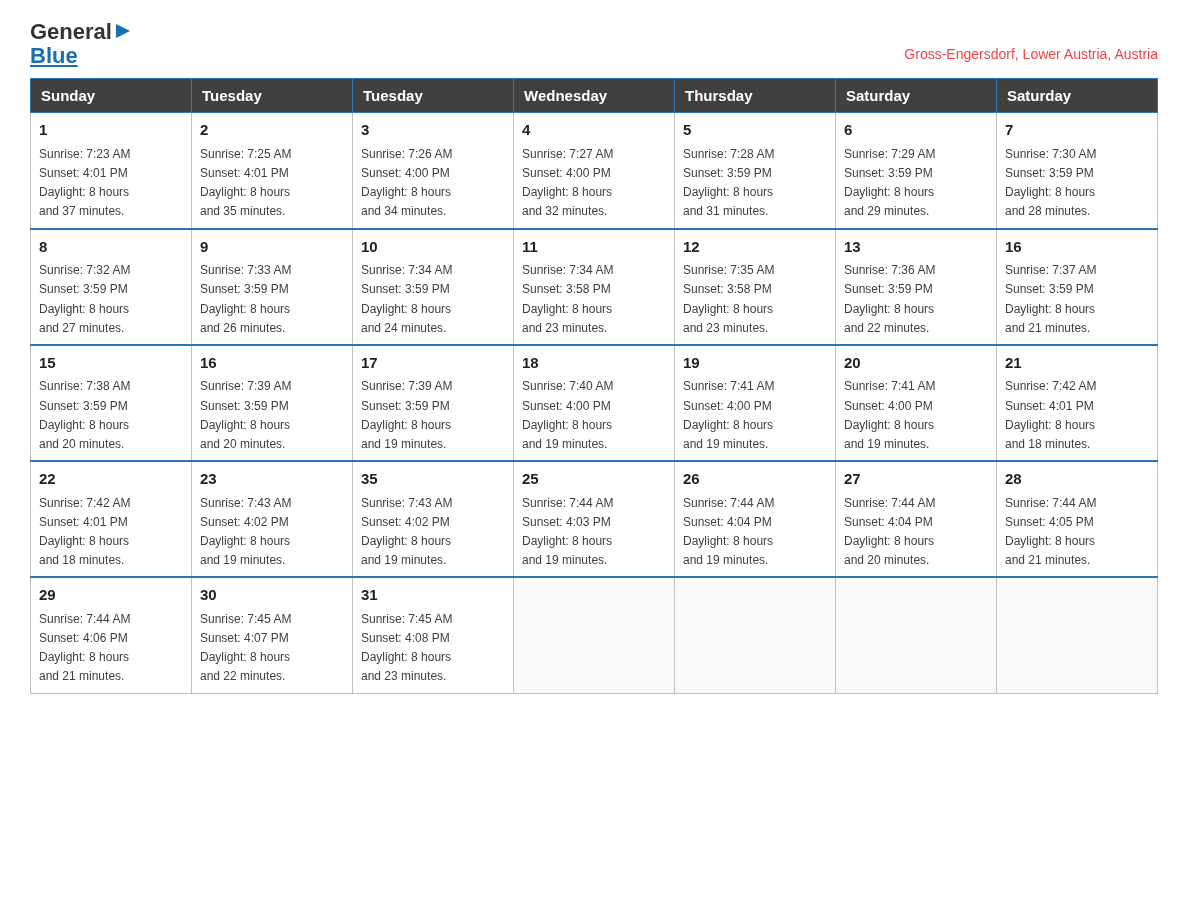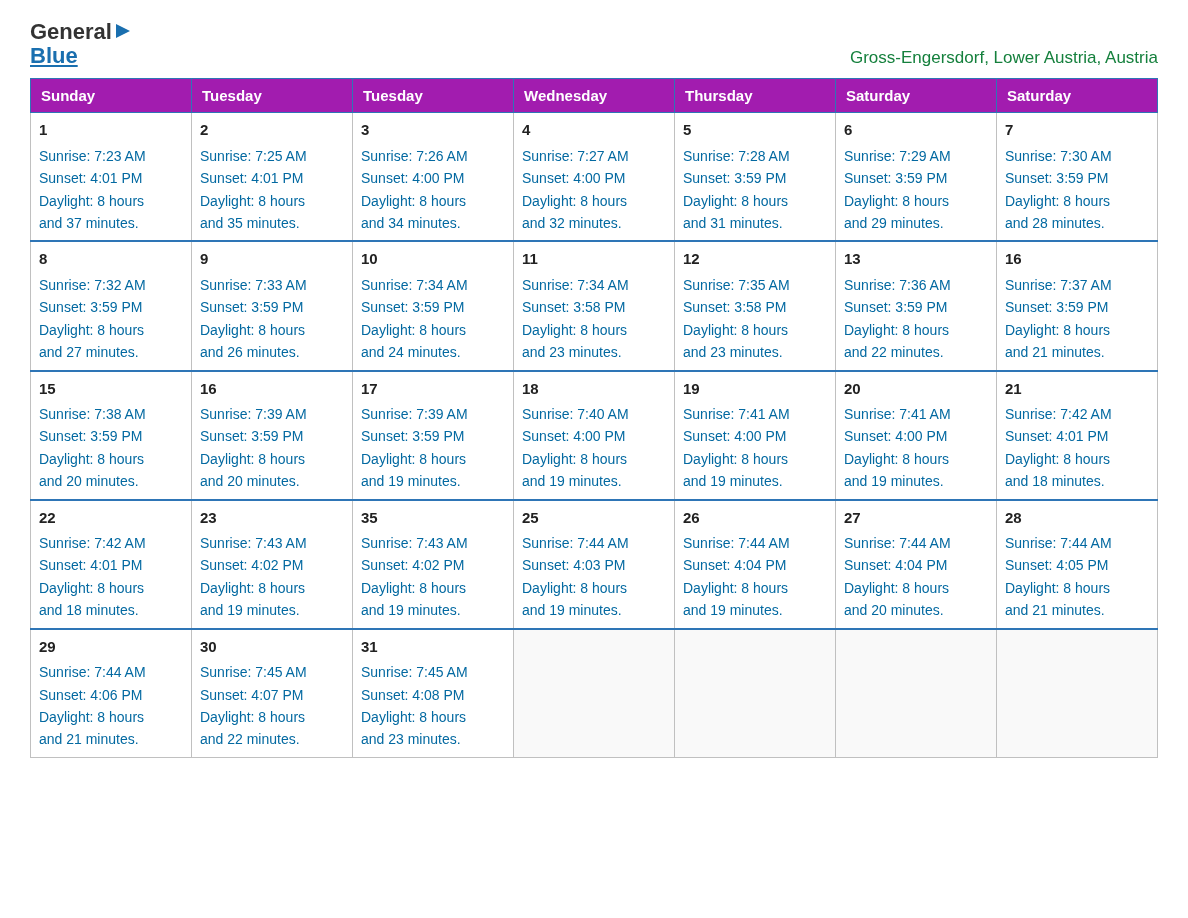"General" .header { align-items: flex-end -> center }
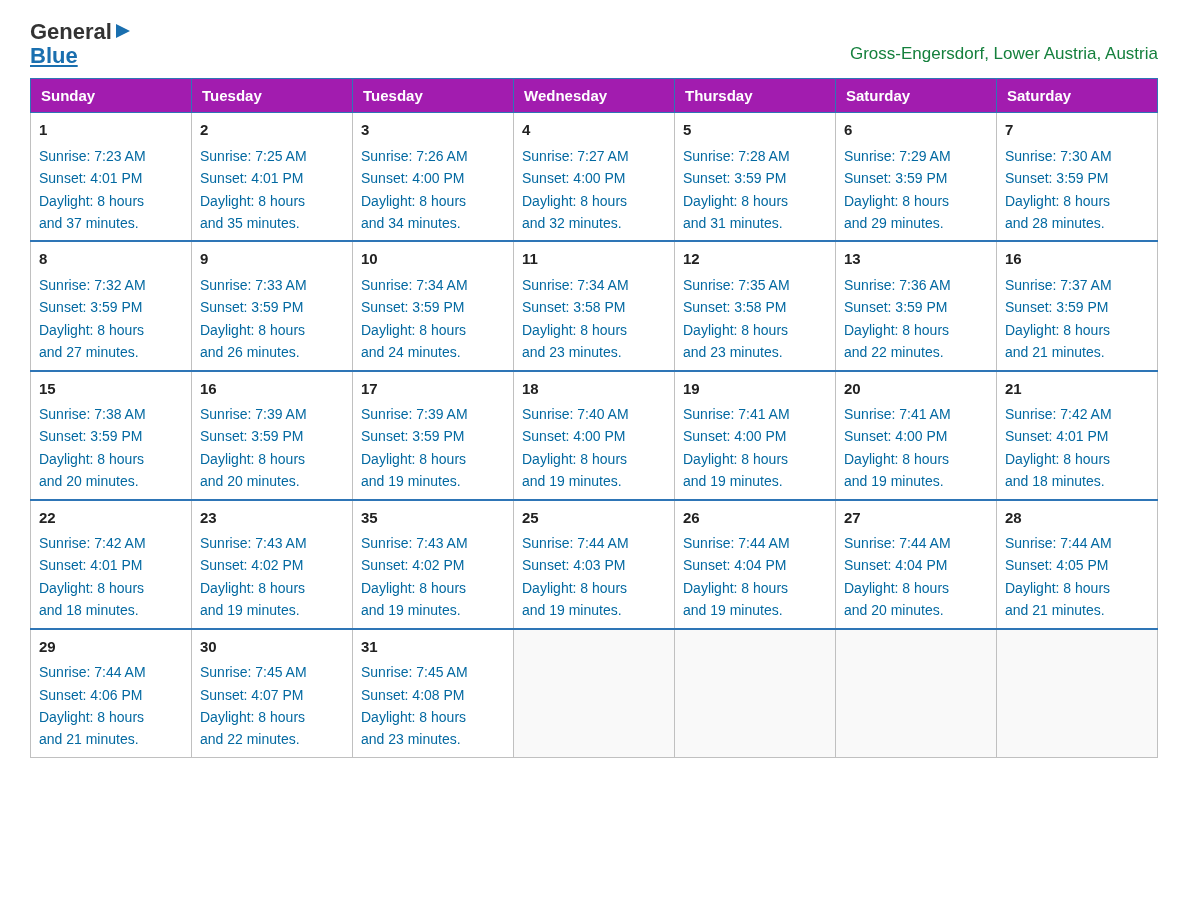"Gross-Engersdorf, Lower Austria, Austria" .calendar-subtitle { color: #15803d -> #ef4444; font-size: 17px -> 14px }
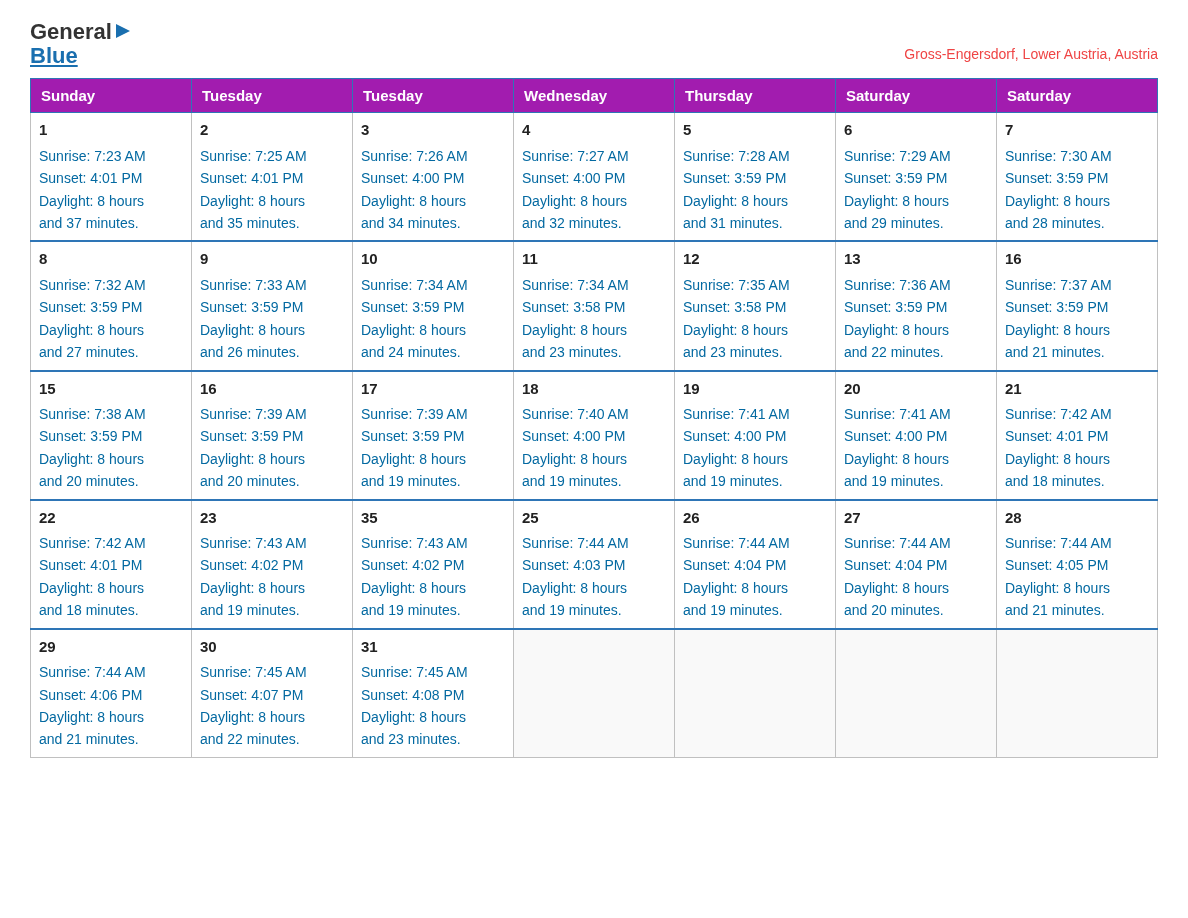"Sunday" .calendar-table th { background-color: #a21caf -> #404040 }
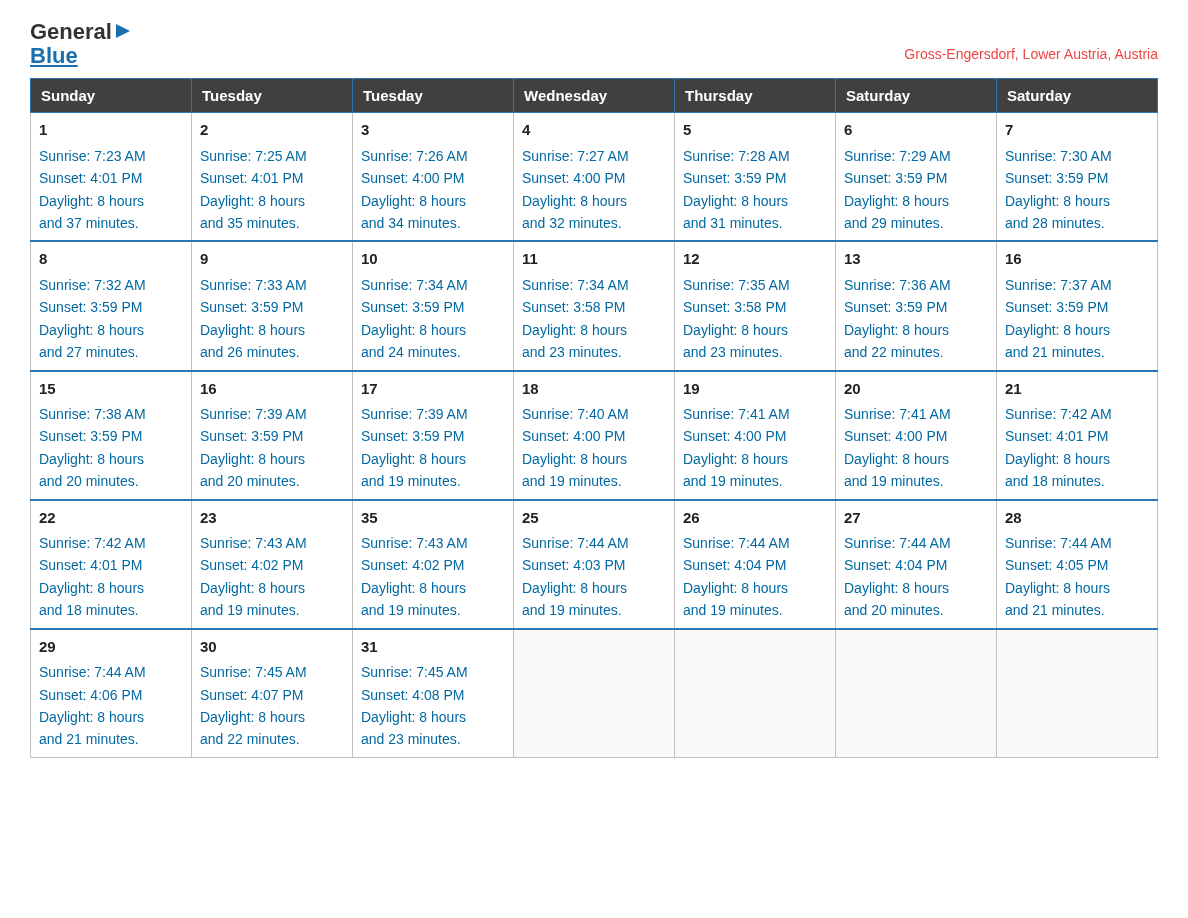"Sunrise: 7:23 AM" .day-info { color: #0369a1 -> #404040; font-size: 14px -> 12px }
